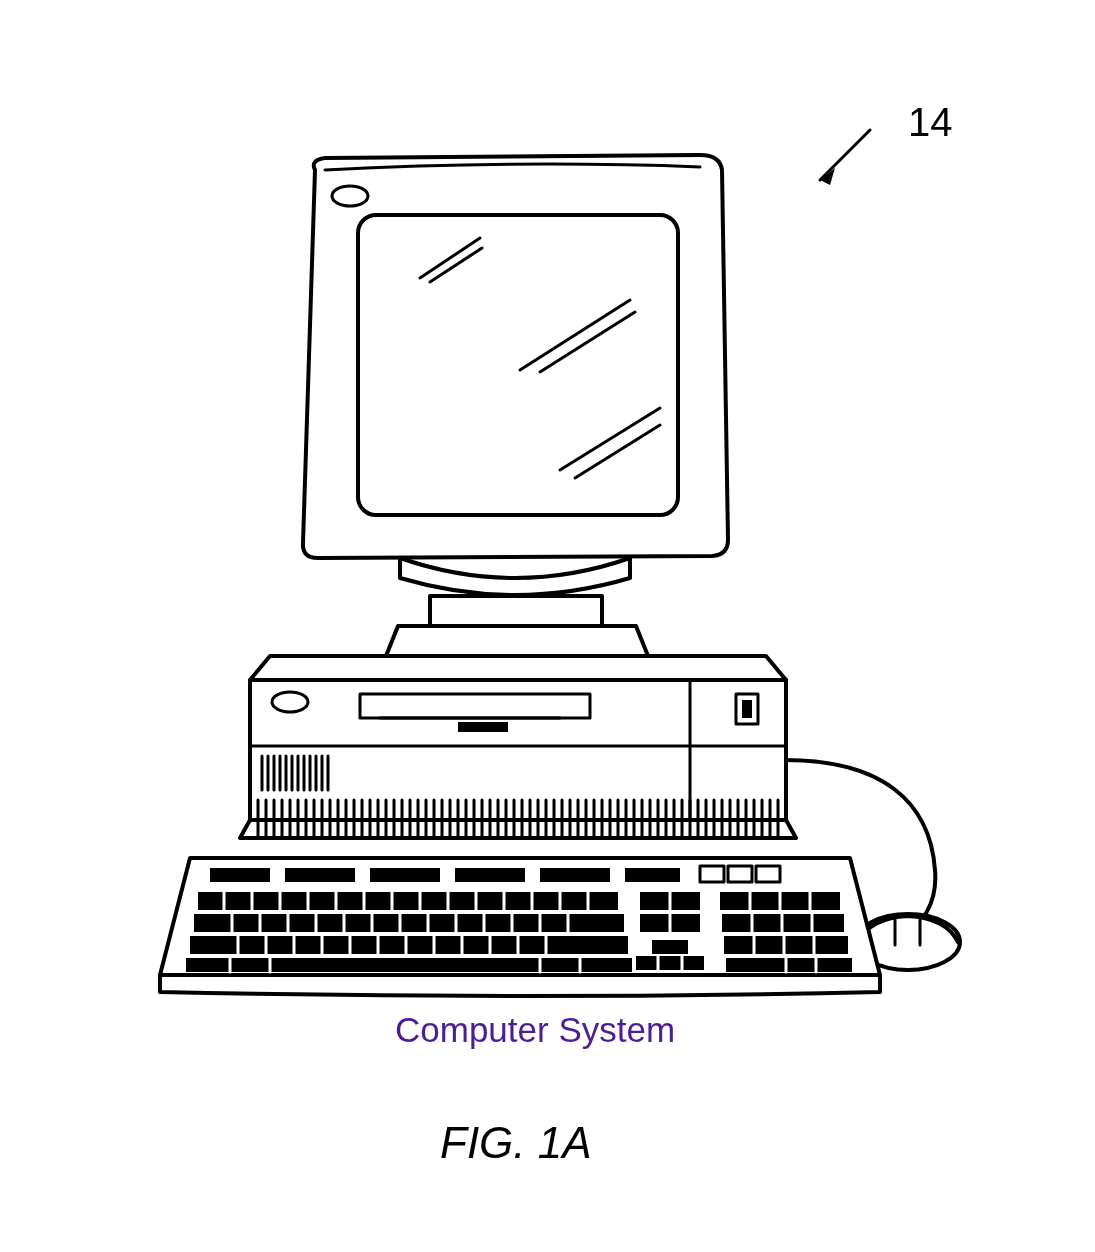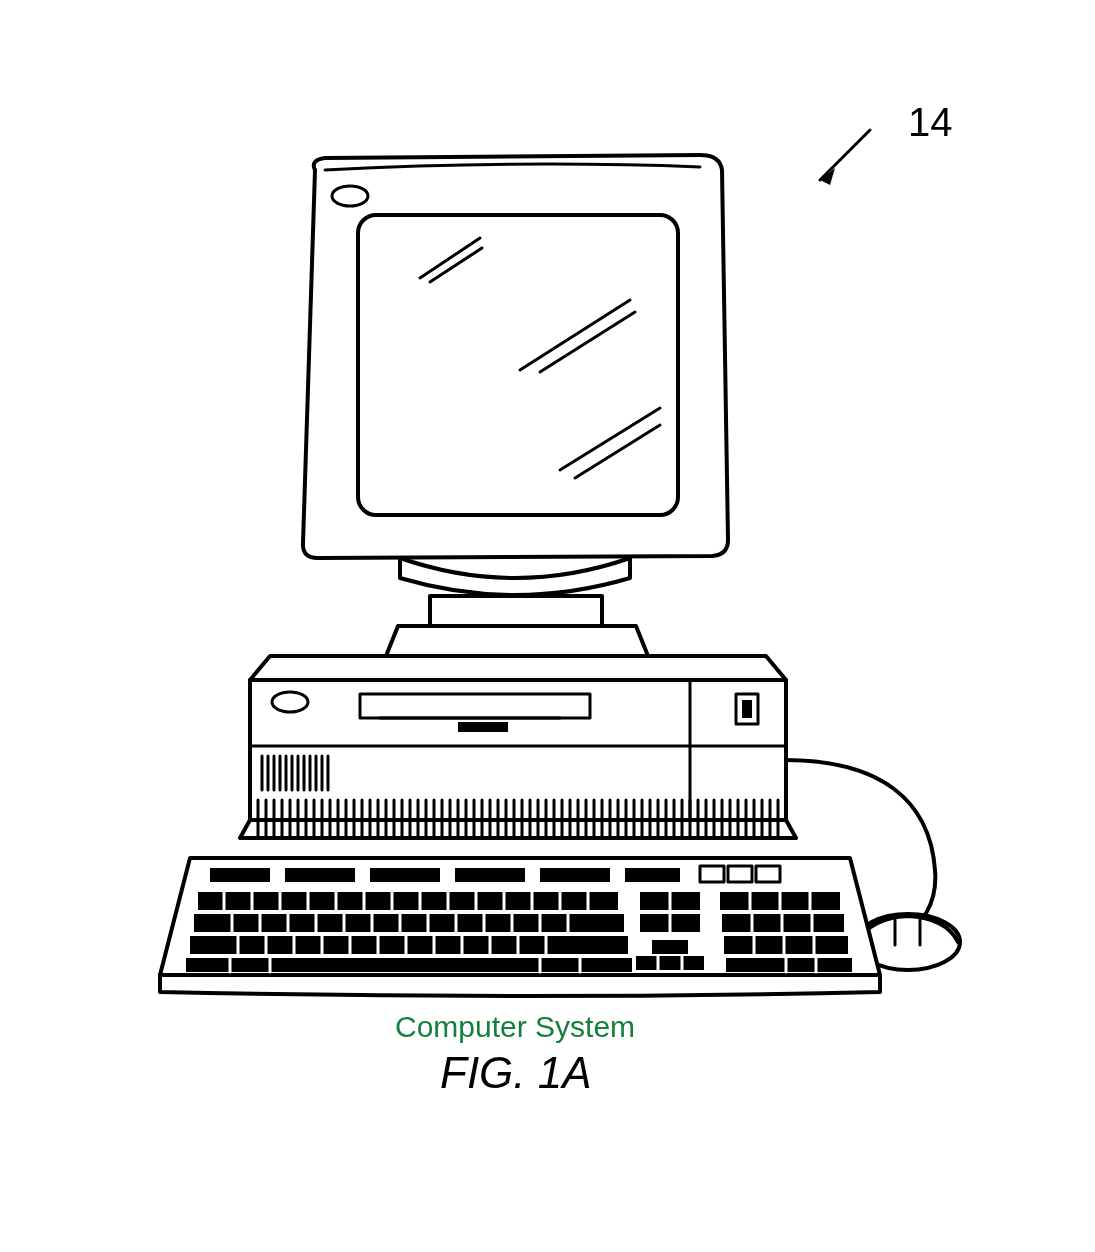"Computer System" .caption { color: #15803d -> #4c1d95; font-size: 30px -> 35px }
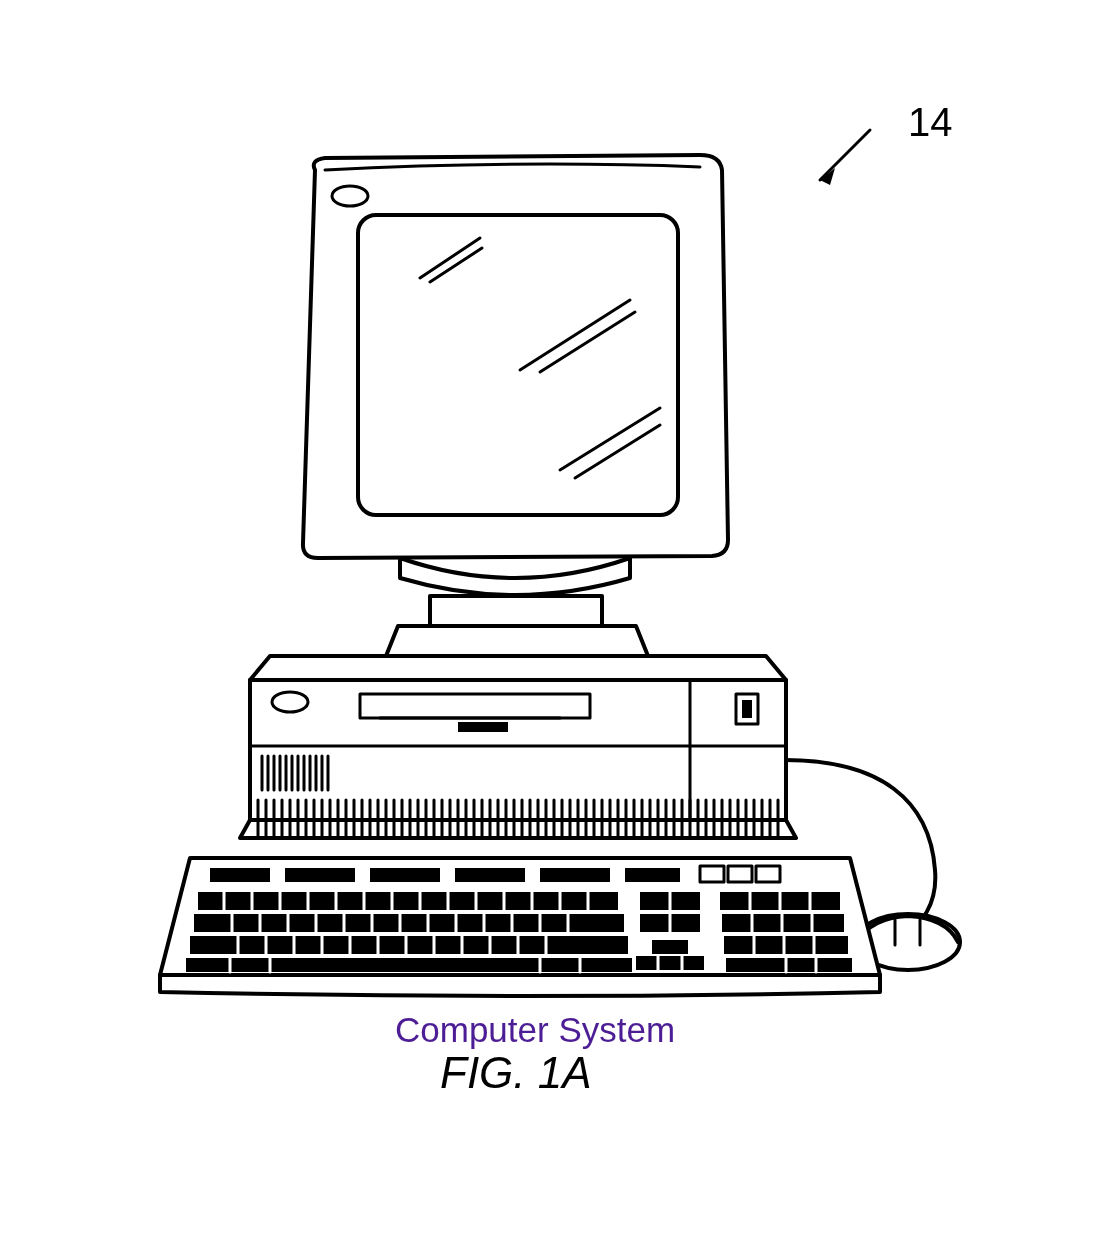"FIG. 1A" div.figlabel { top: 1048px -> 1118px }
